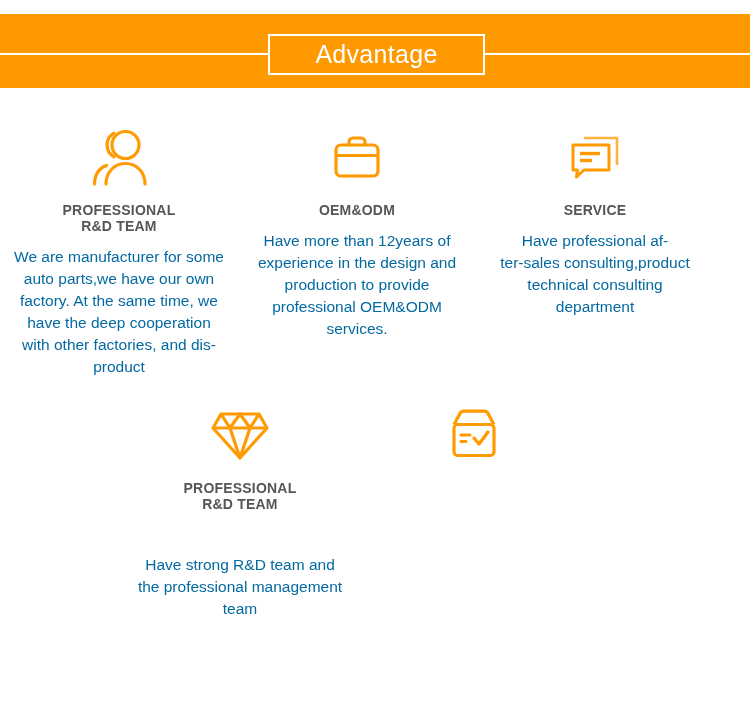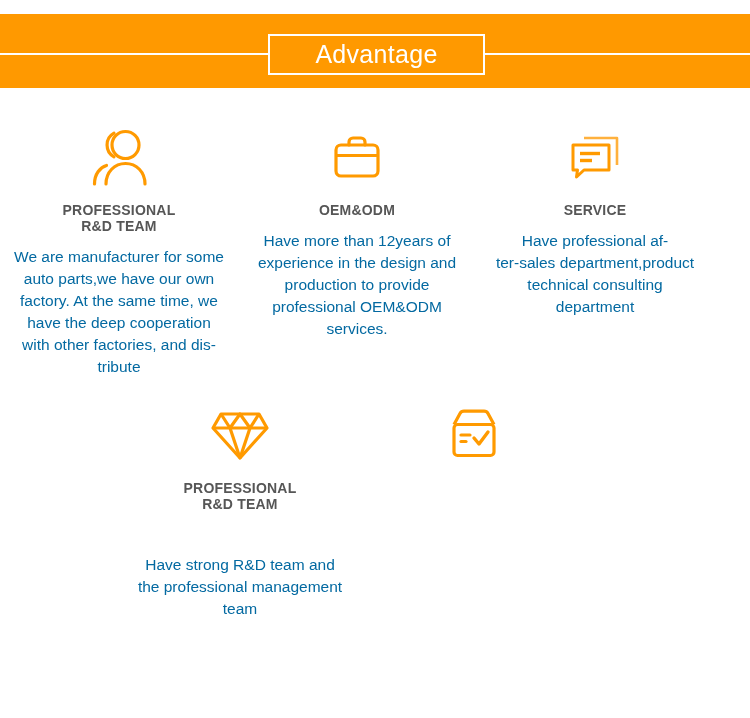"Have professional af-" div.feat-body { text: department,product -> consulting,product }
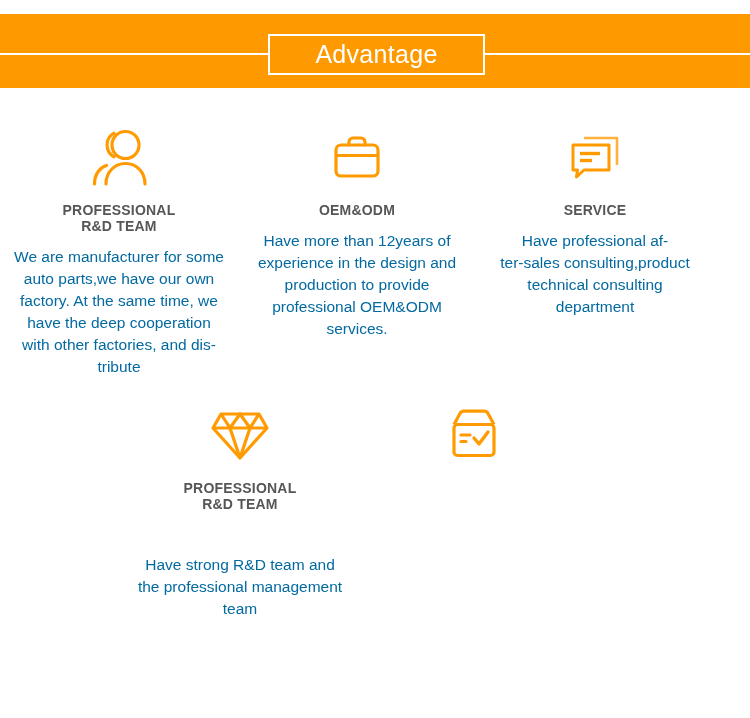"We are manufacturer for some" div.feat-body { text: tribute -> product }
